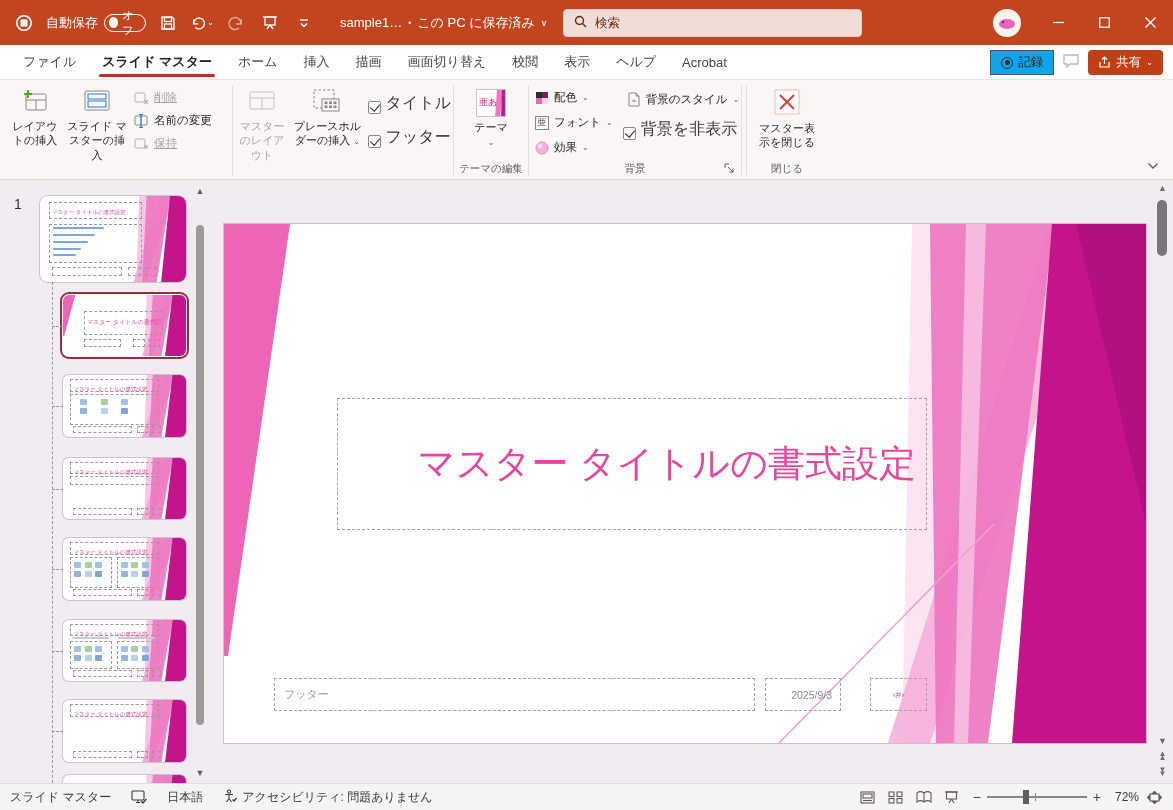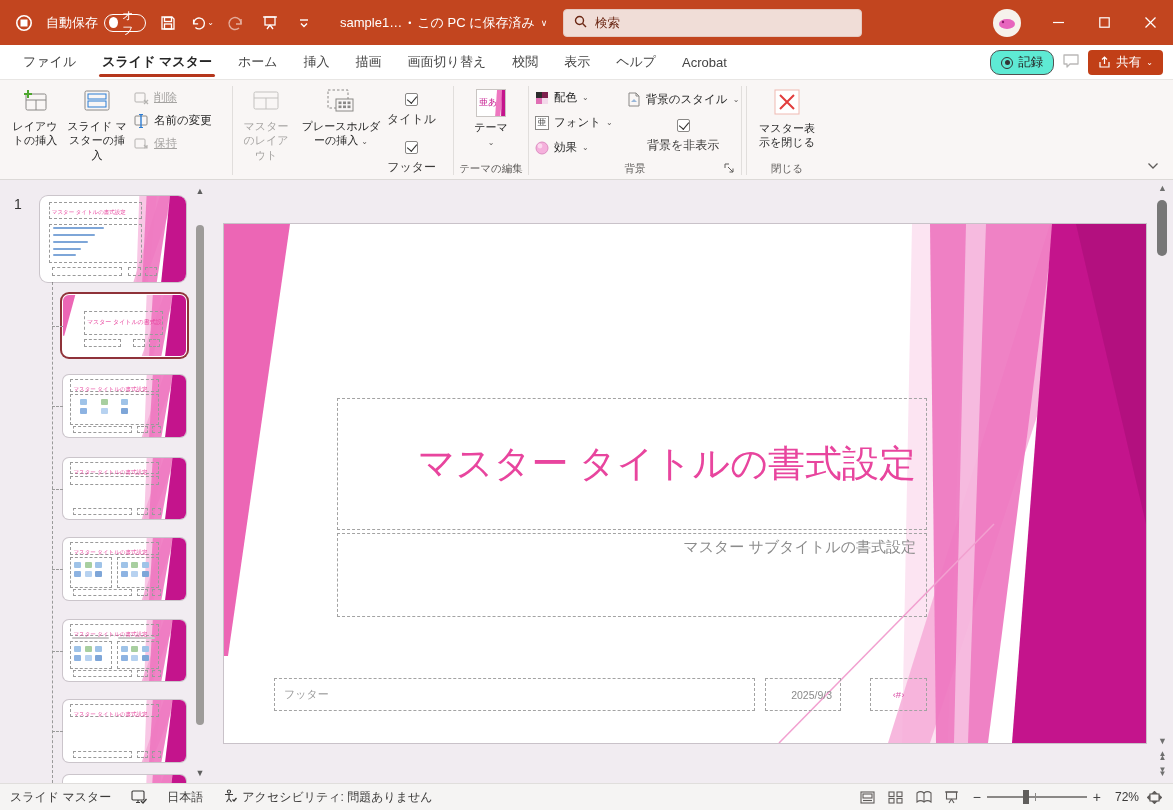"記録" .record-btn { background: #5eead4 -> #0ea5e9; border-radius: 10px -> 0 }
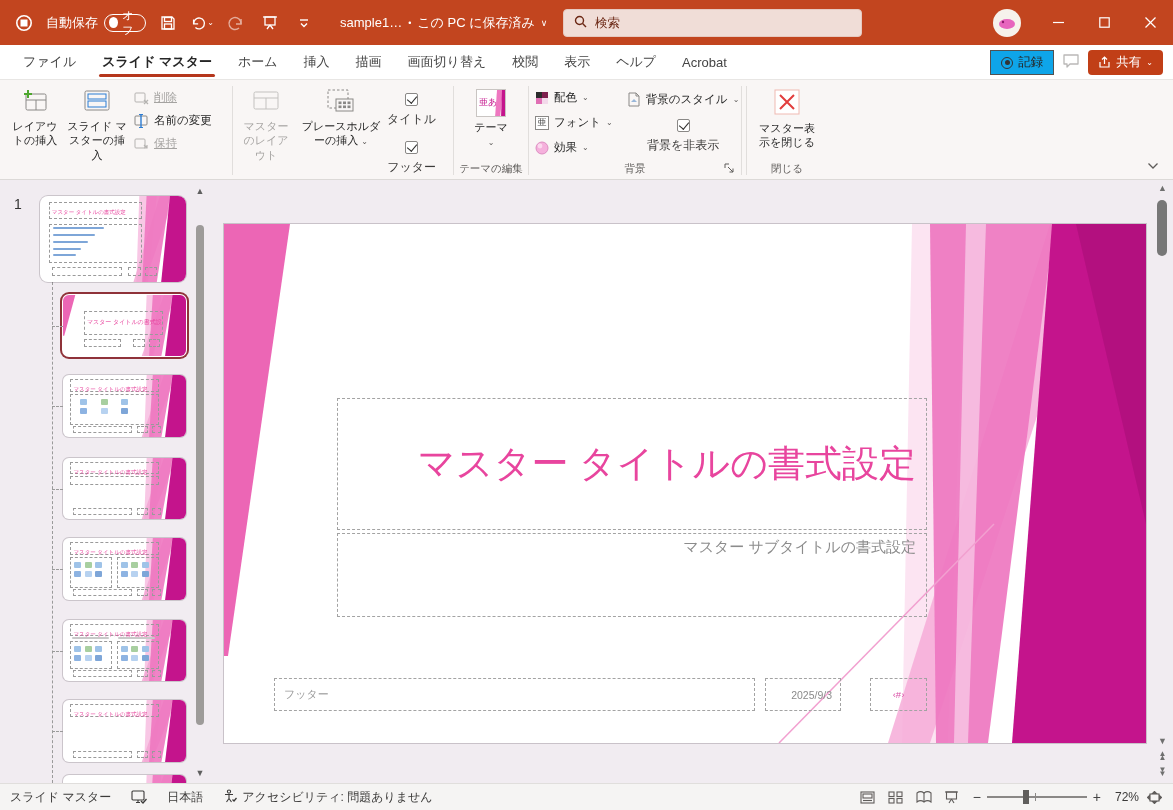"タイトル" .checkrow { align-items: center -> flex-end; flex-direction: column -> none; font-size: 12px -> 16px }
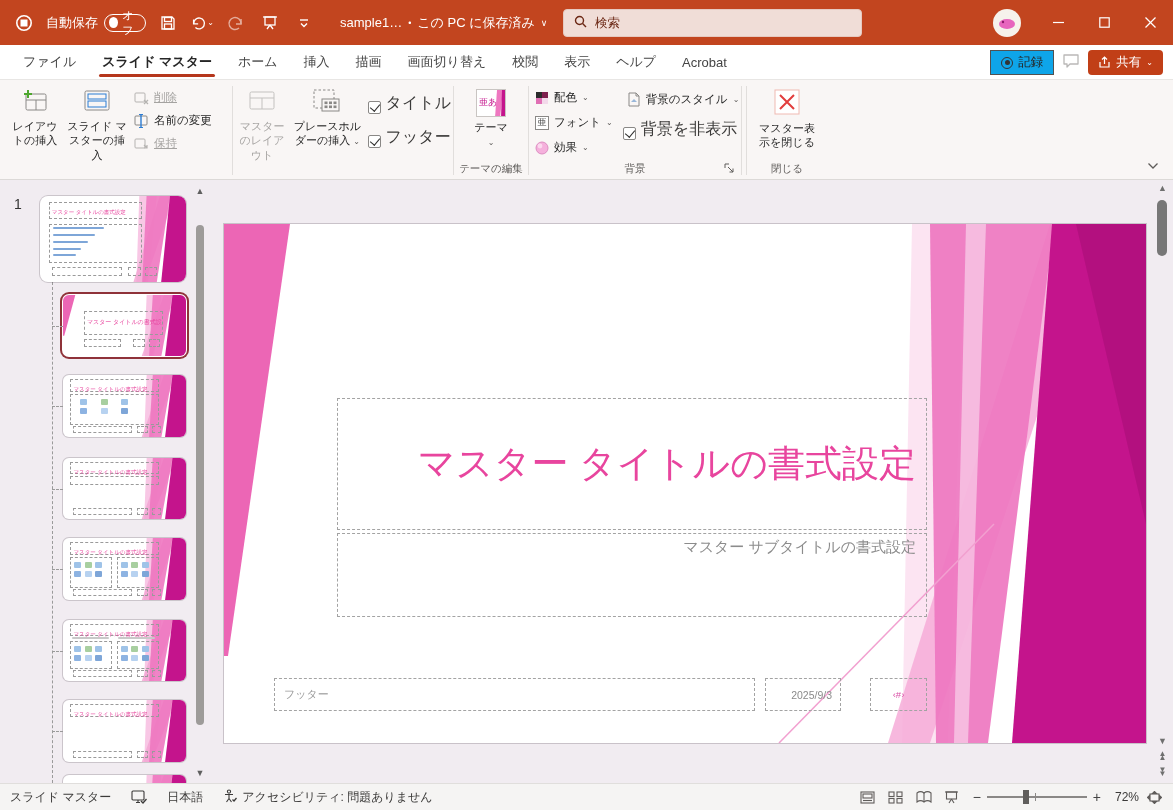"マスター サブタイトルの書式設定" div.ph { html: <div> <span>マスター サブタイトルの書式設定</span> </div> -> none }
